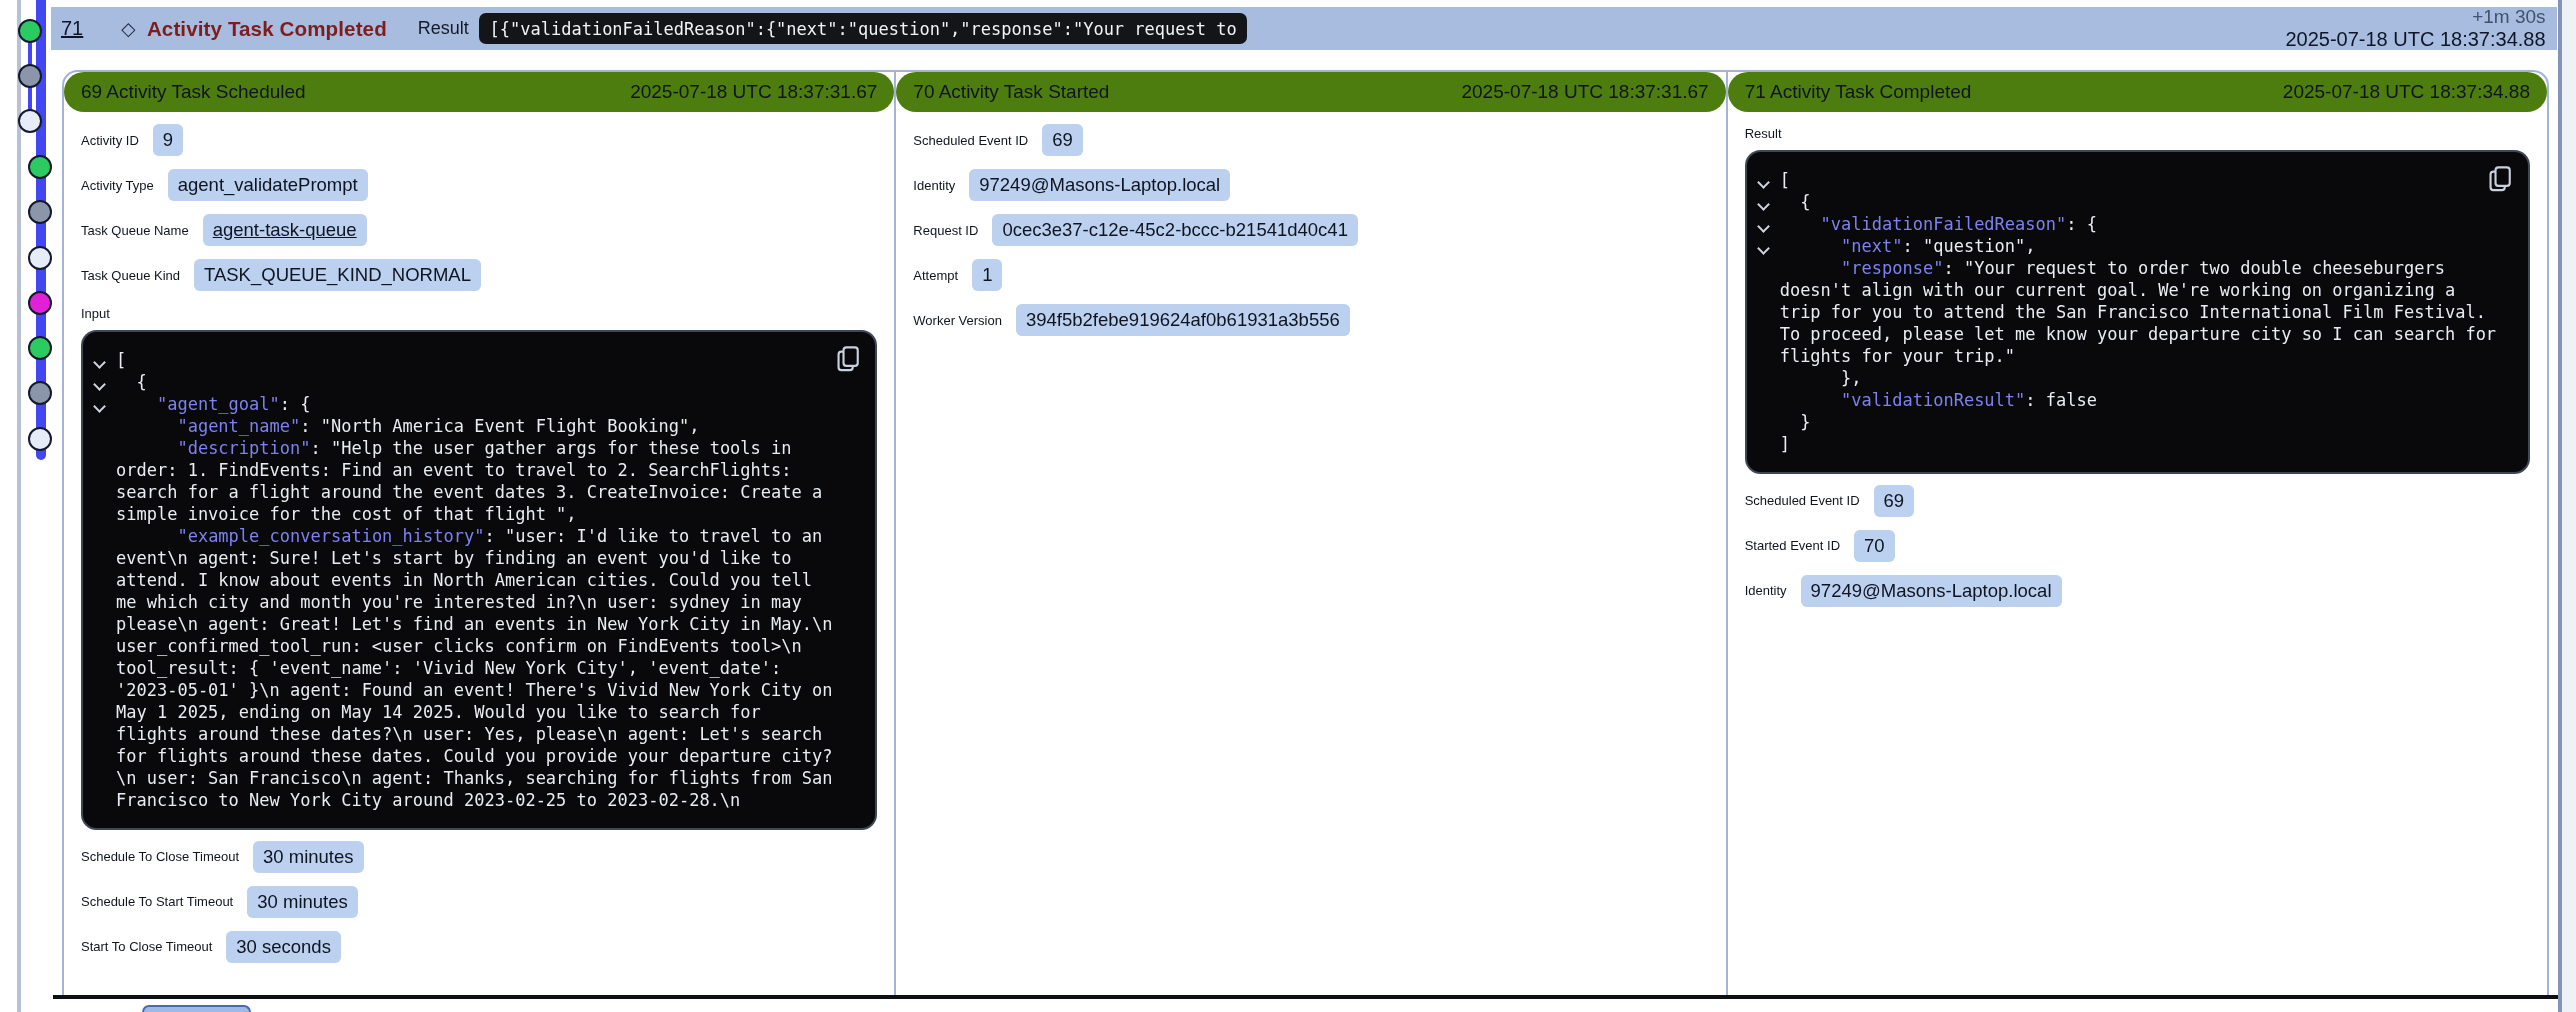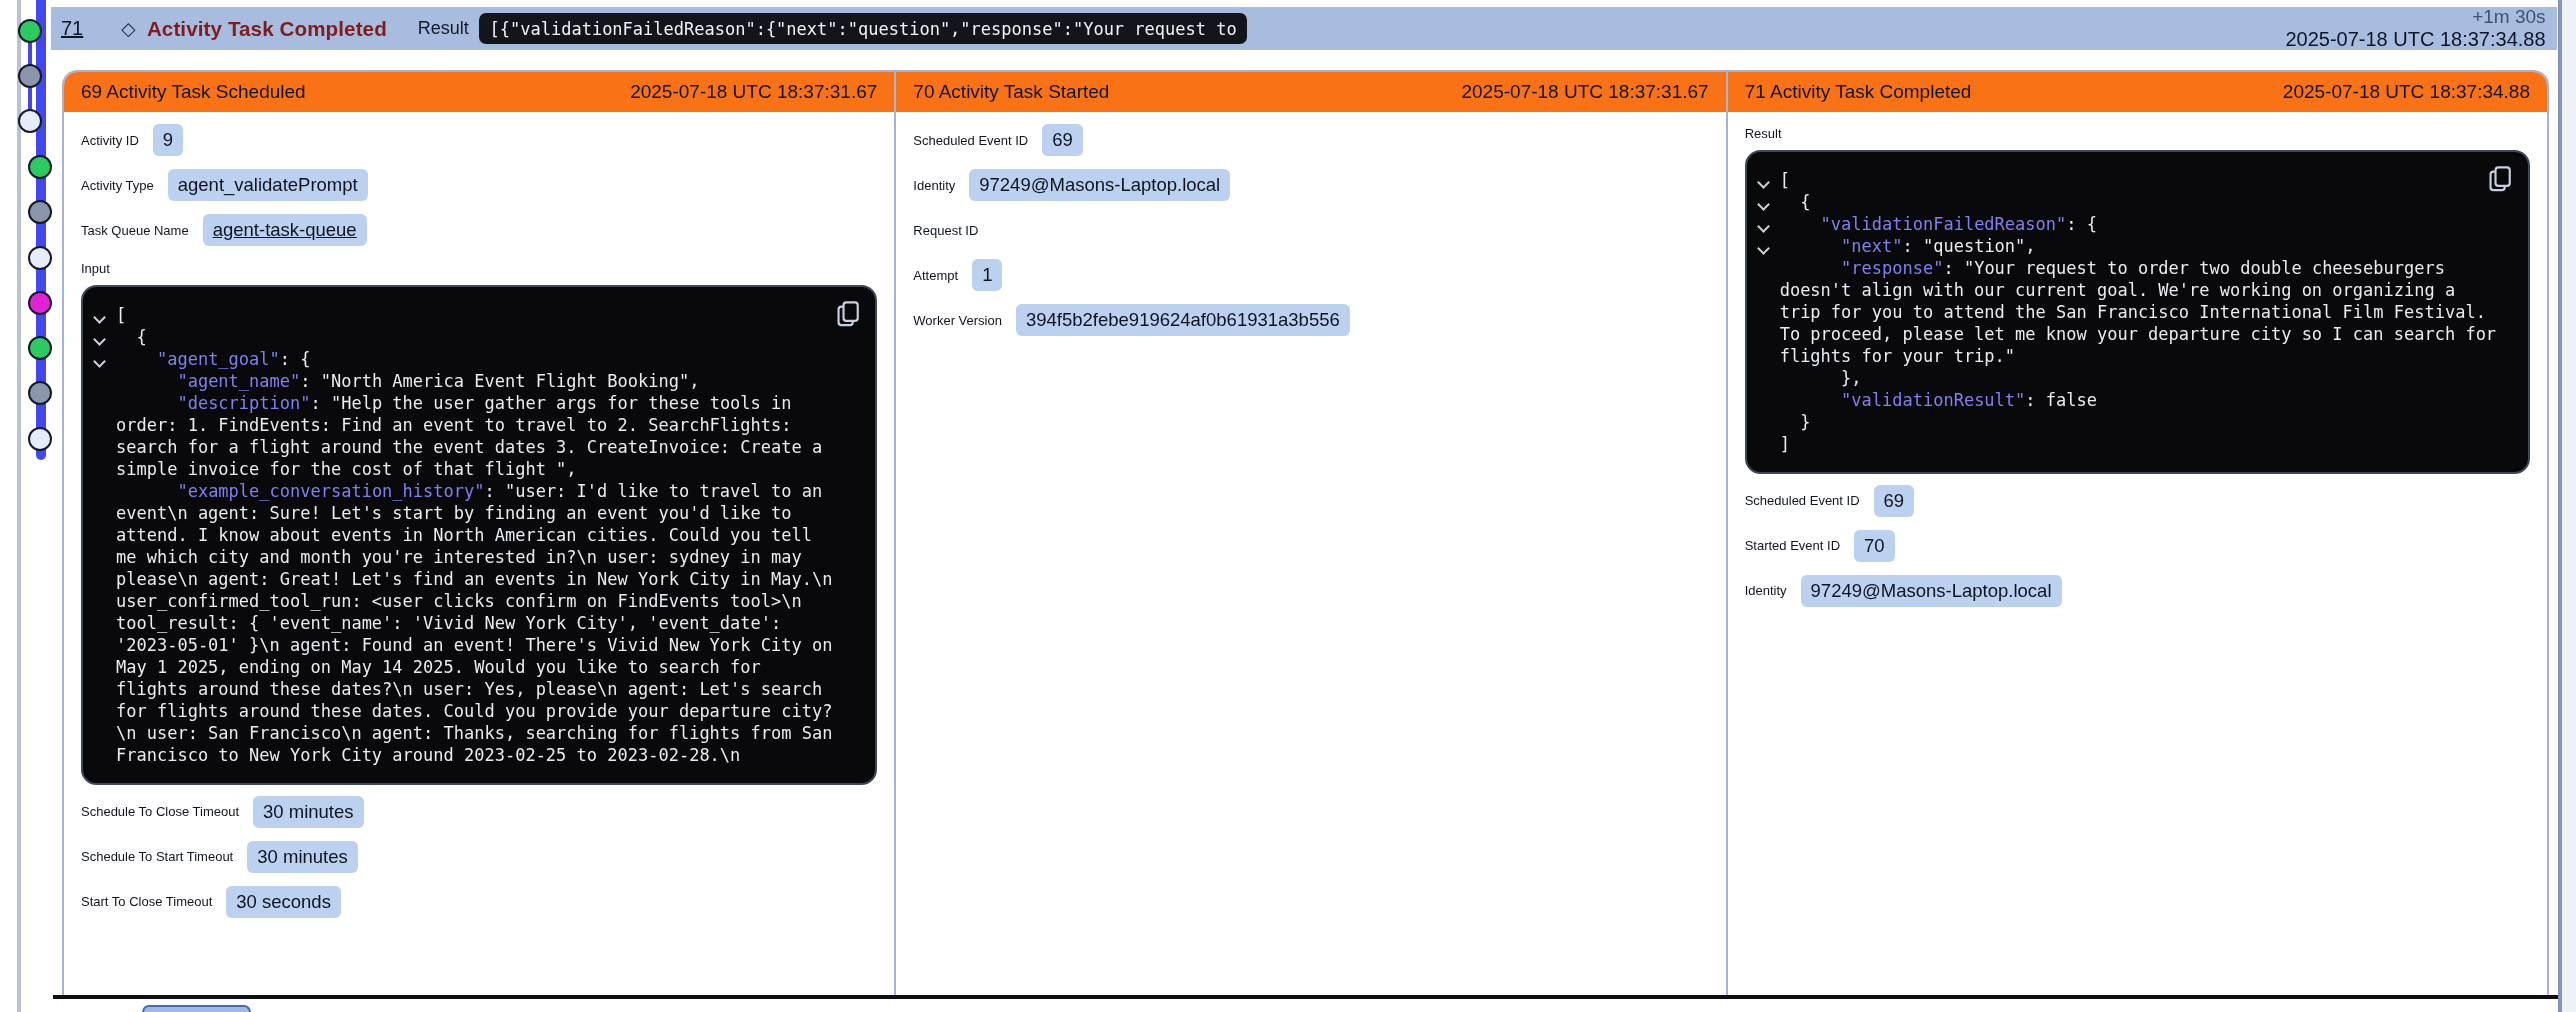"69 Activity Task Scheduled" .col-header { background: #f97316 -> #4d7c0f; border-radius: none -> 20px }
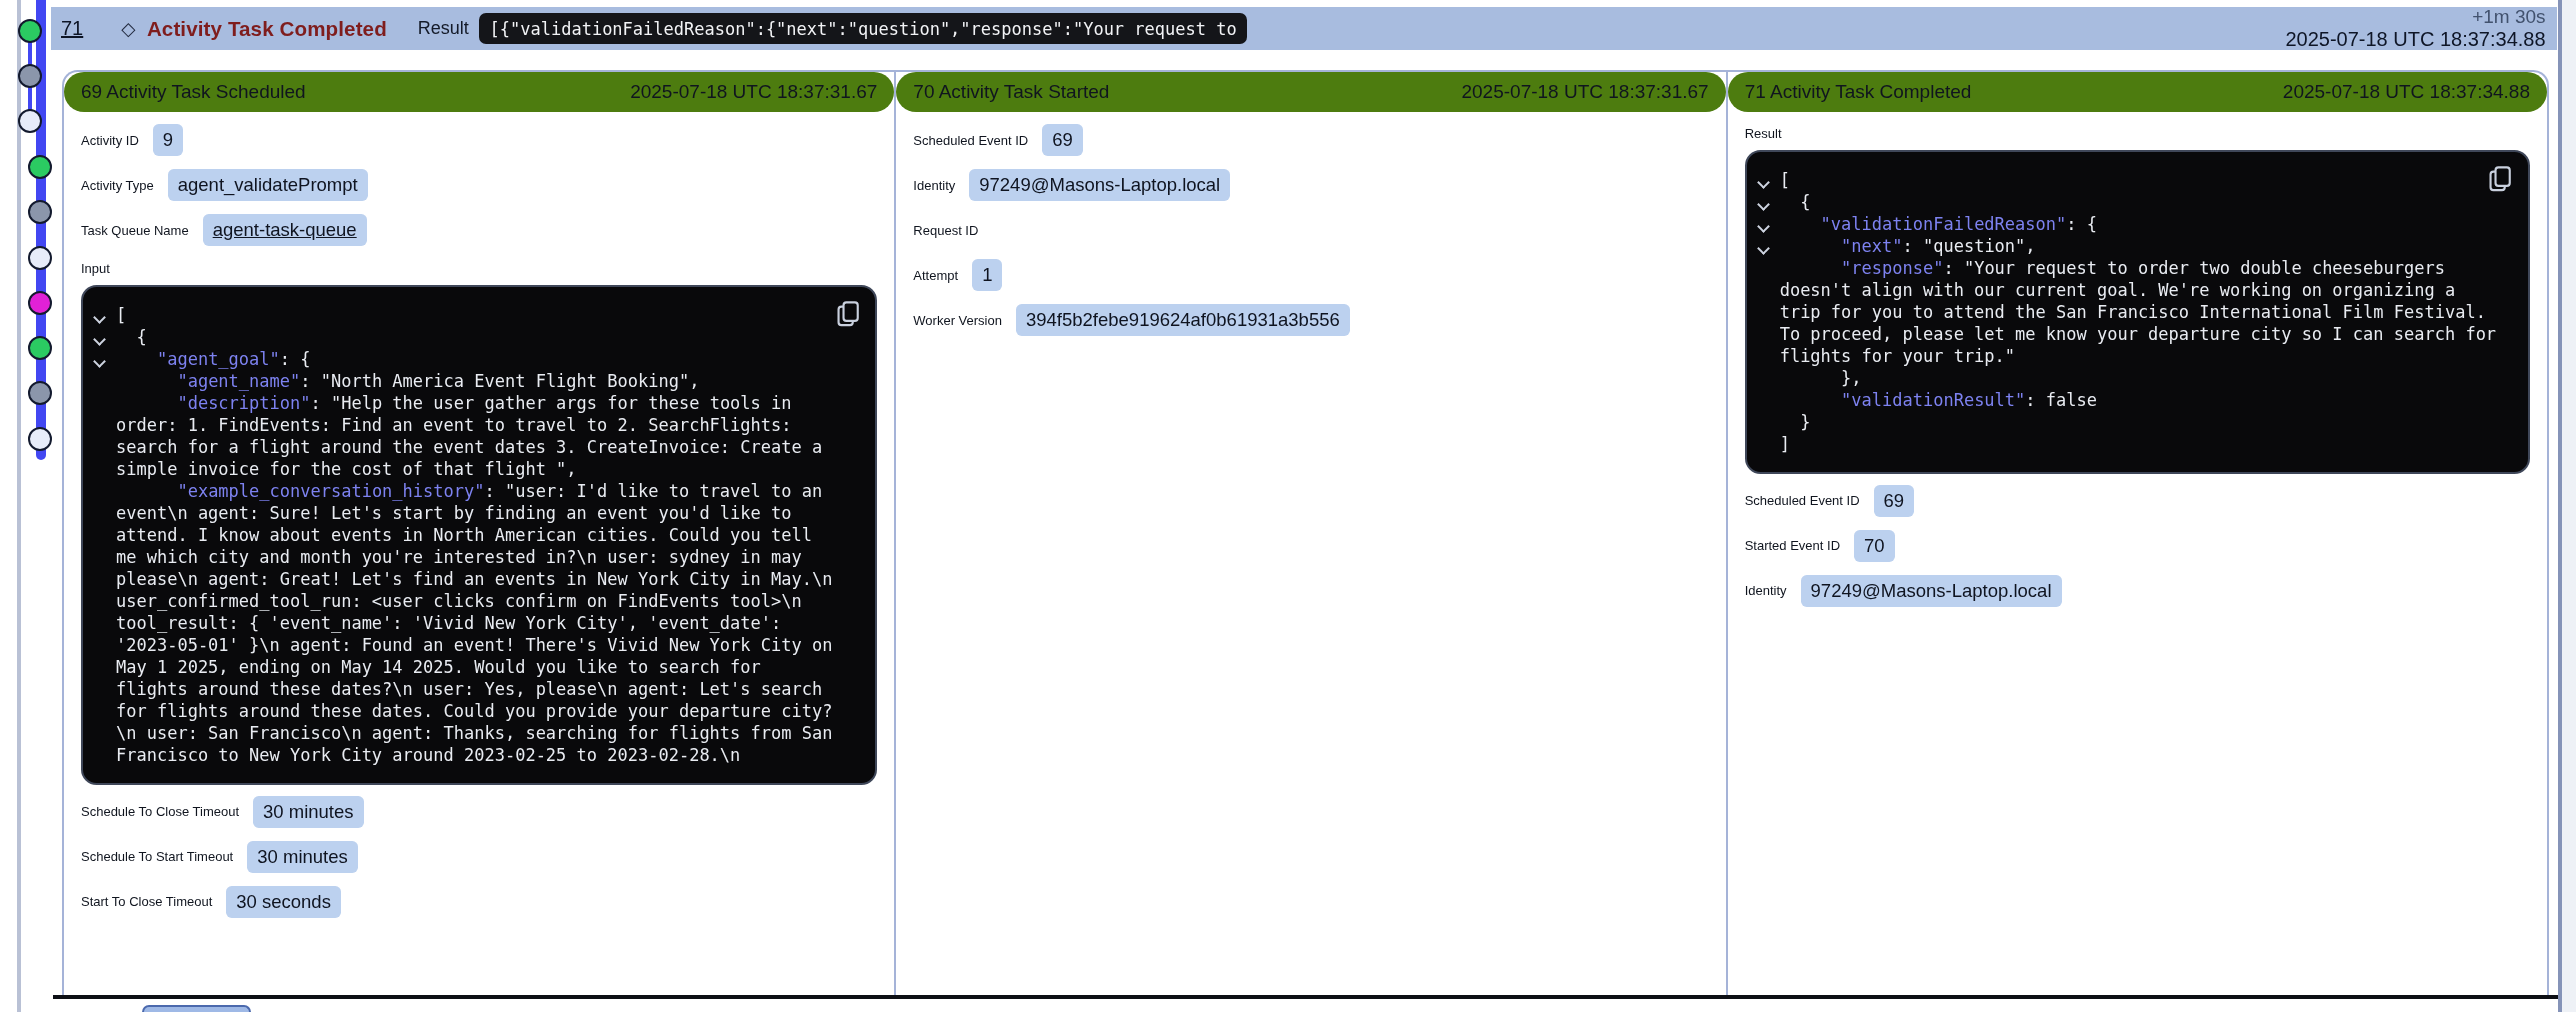"0cec3e37-c12e-45c2-bccc-b21541d40c41" span.chip { html: none -> <span>0cec3e37-c12e-45c2-bccc-b21541d40c41</span> }
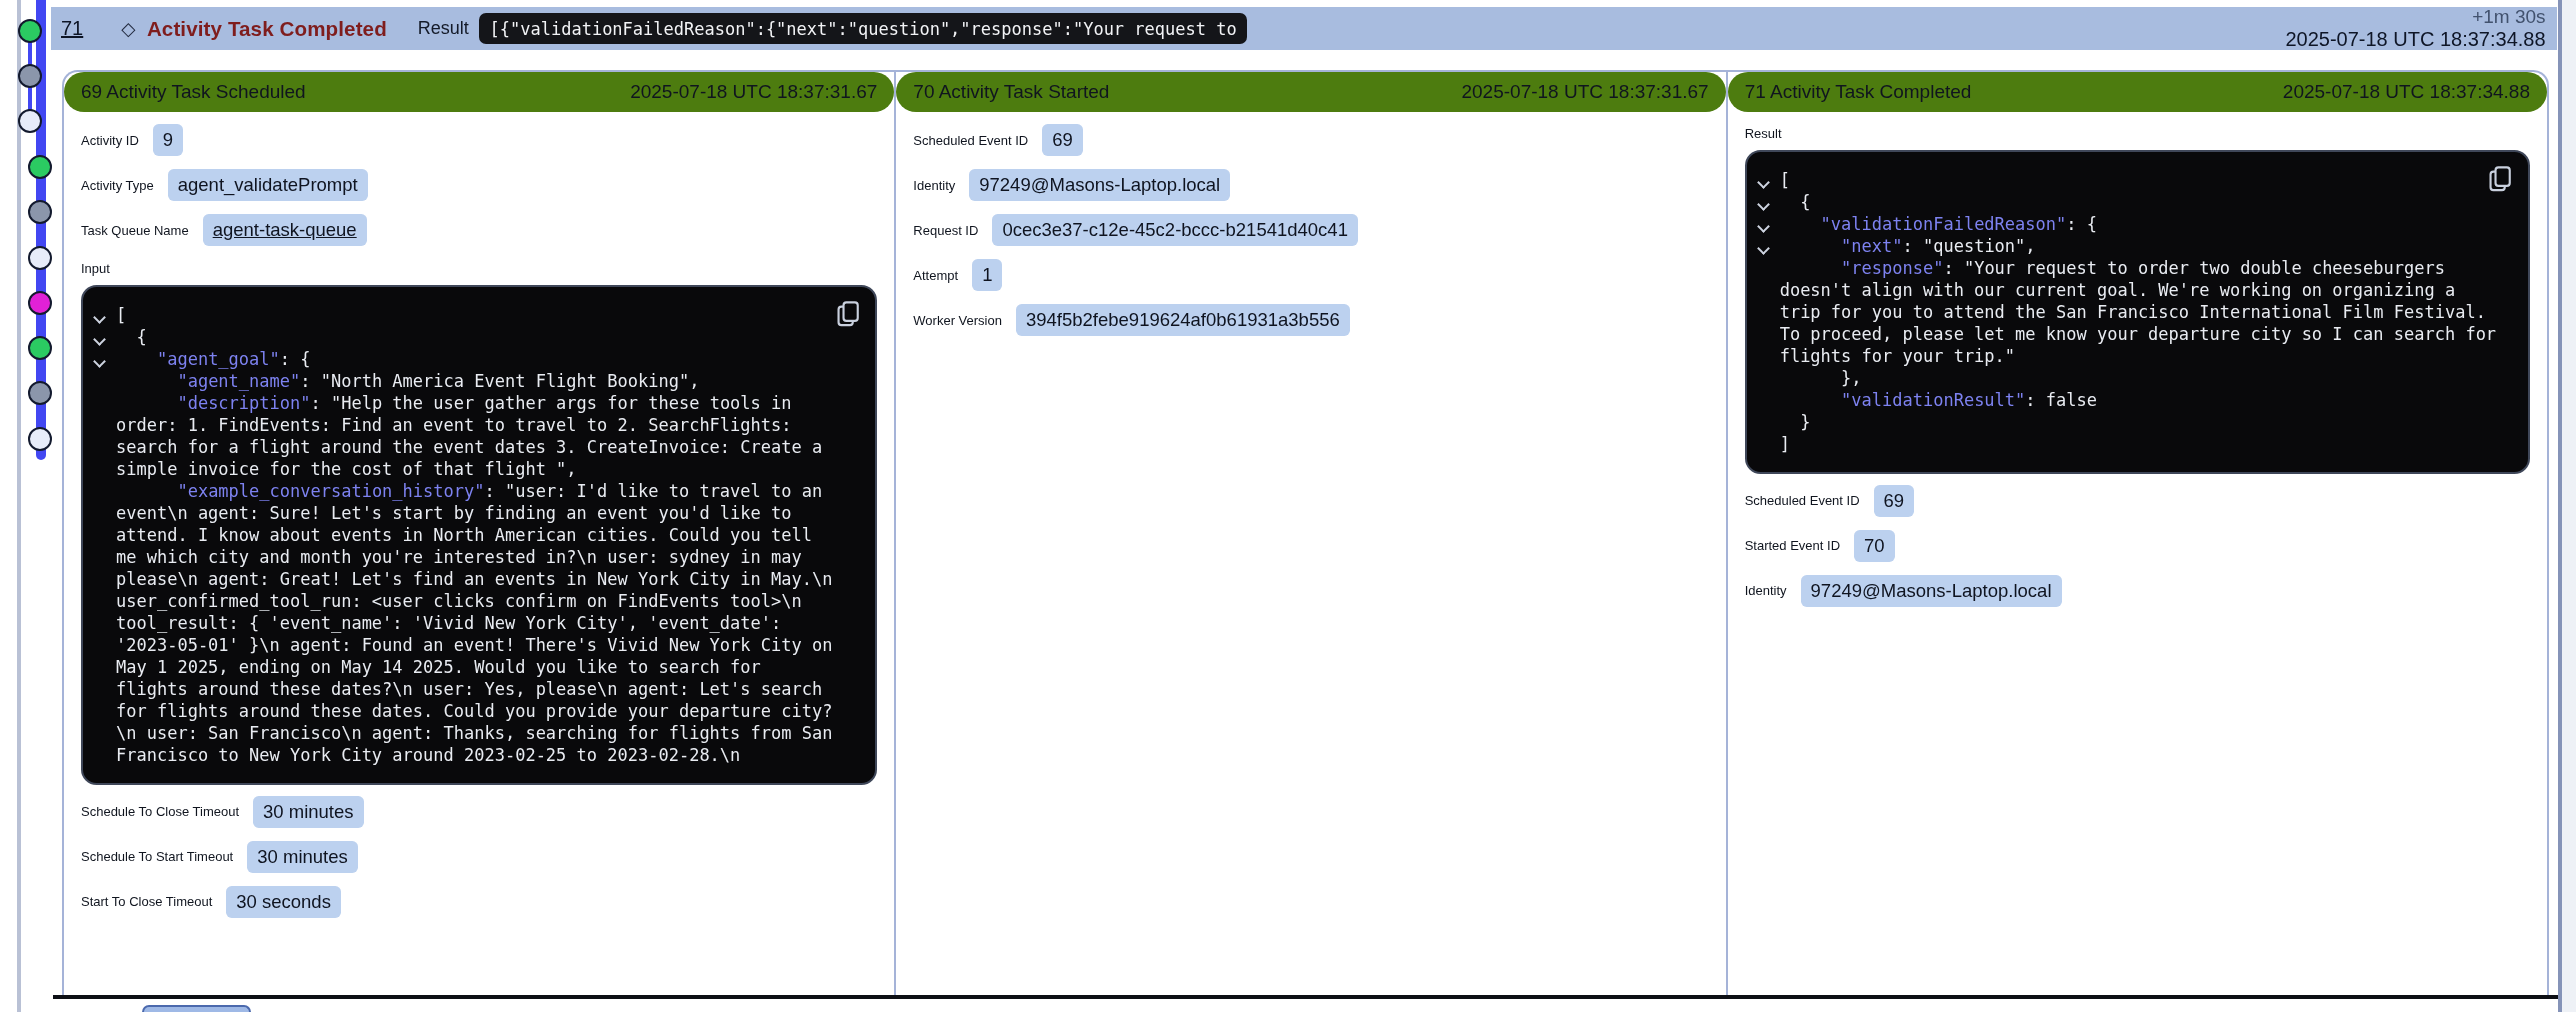"Task Queue Kind" div.frow { html: none -> <div> <span>Task Queue Kind</span> <span>TASK_QUEUE_KIND_NORMAL</span> </div> }
